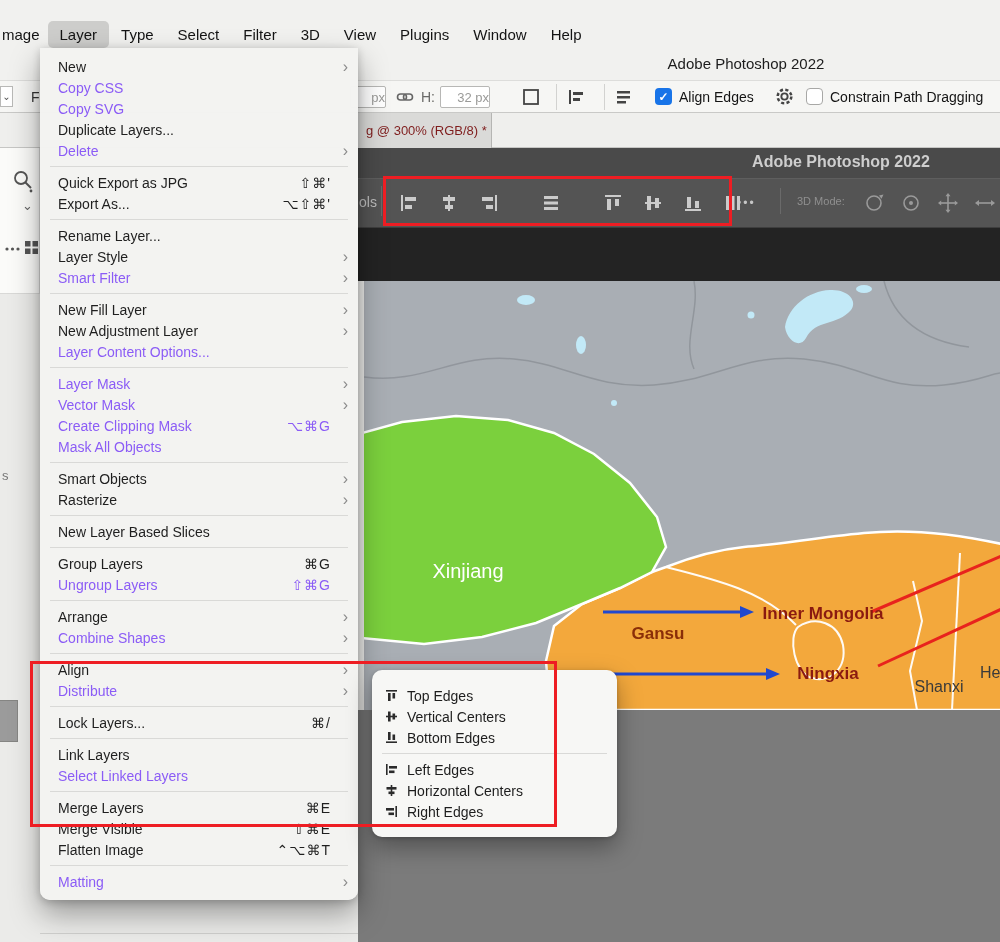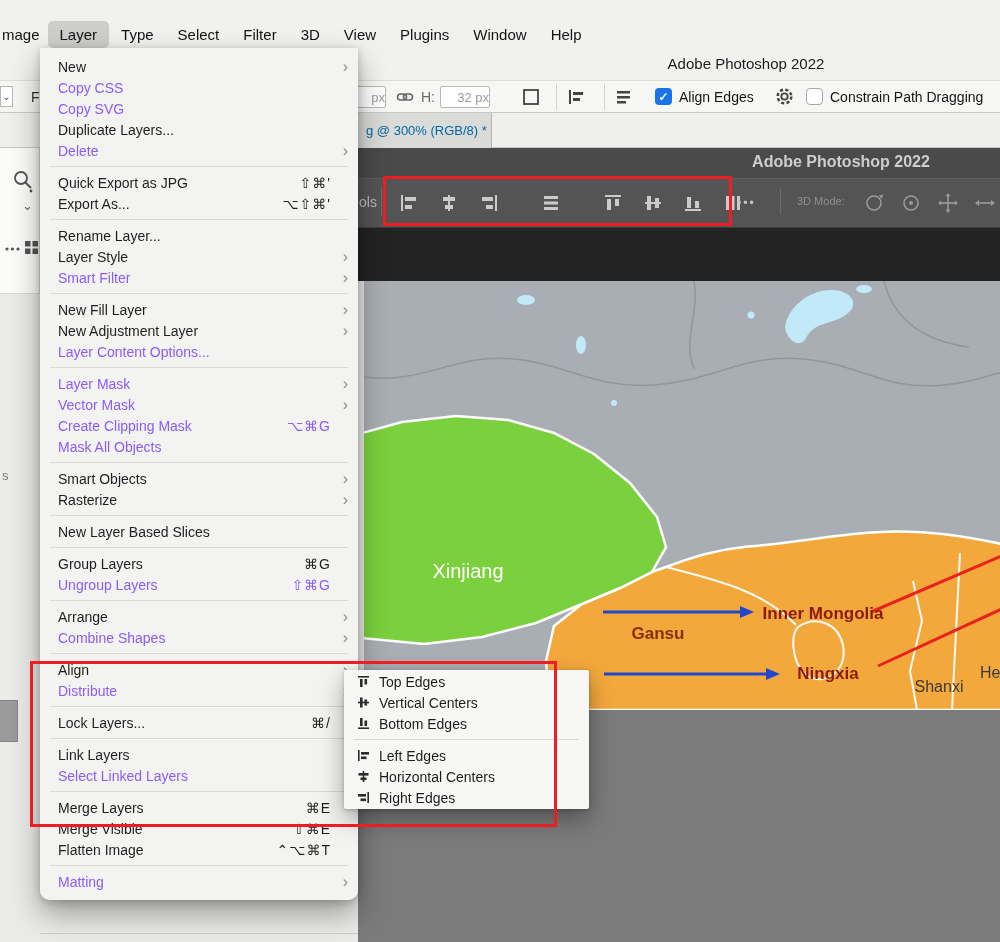"g @ 300% (RGB/8) *" .doc-tab { color: #0369a1 -> #7f1d1d }
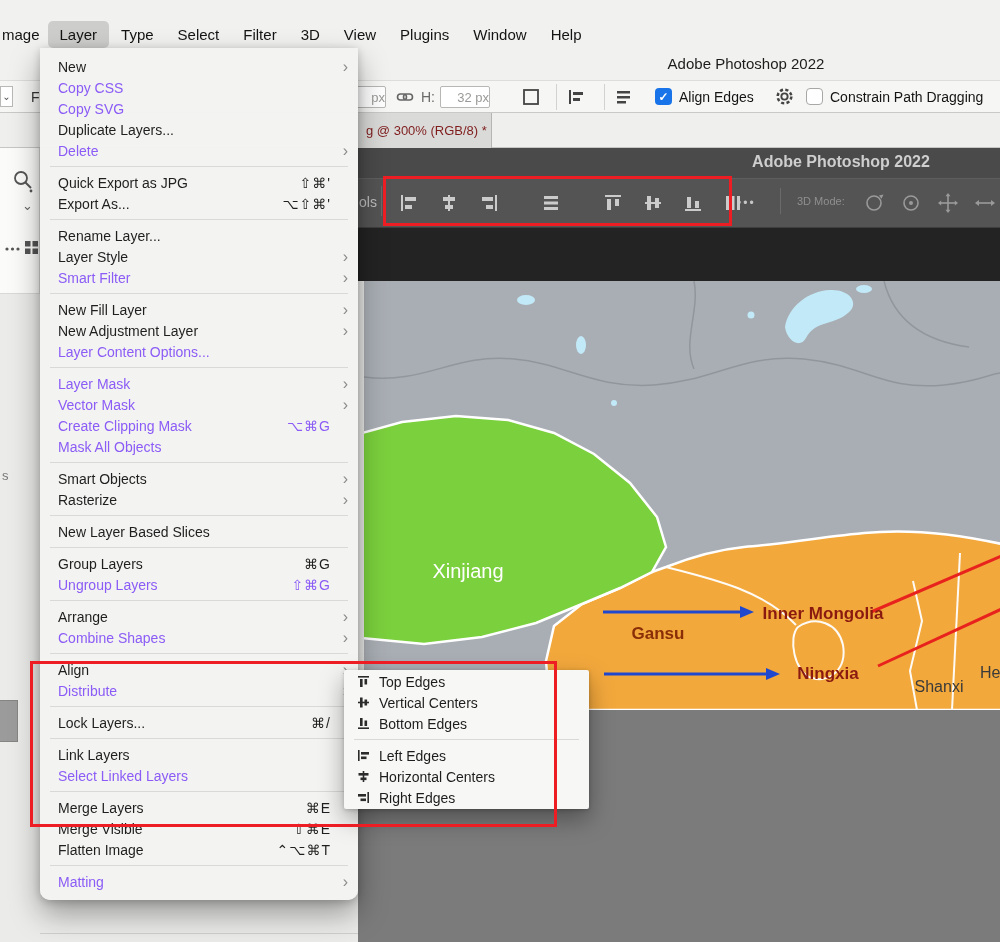"Top Edges" .submenu { border-radius: 2px -> 10px; left: 344px -> 372px; padding: 1px 0 -> 15px 0 }
